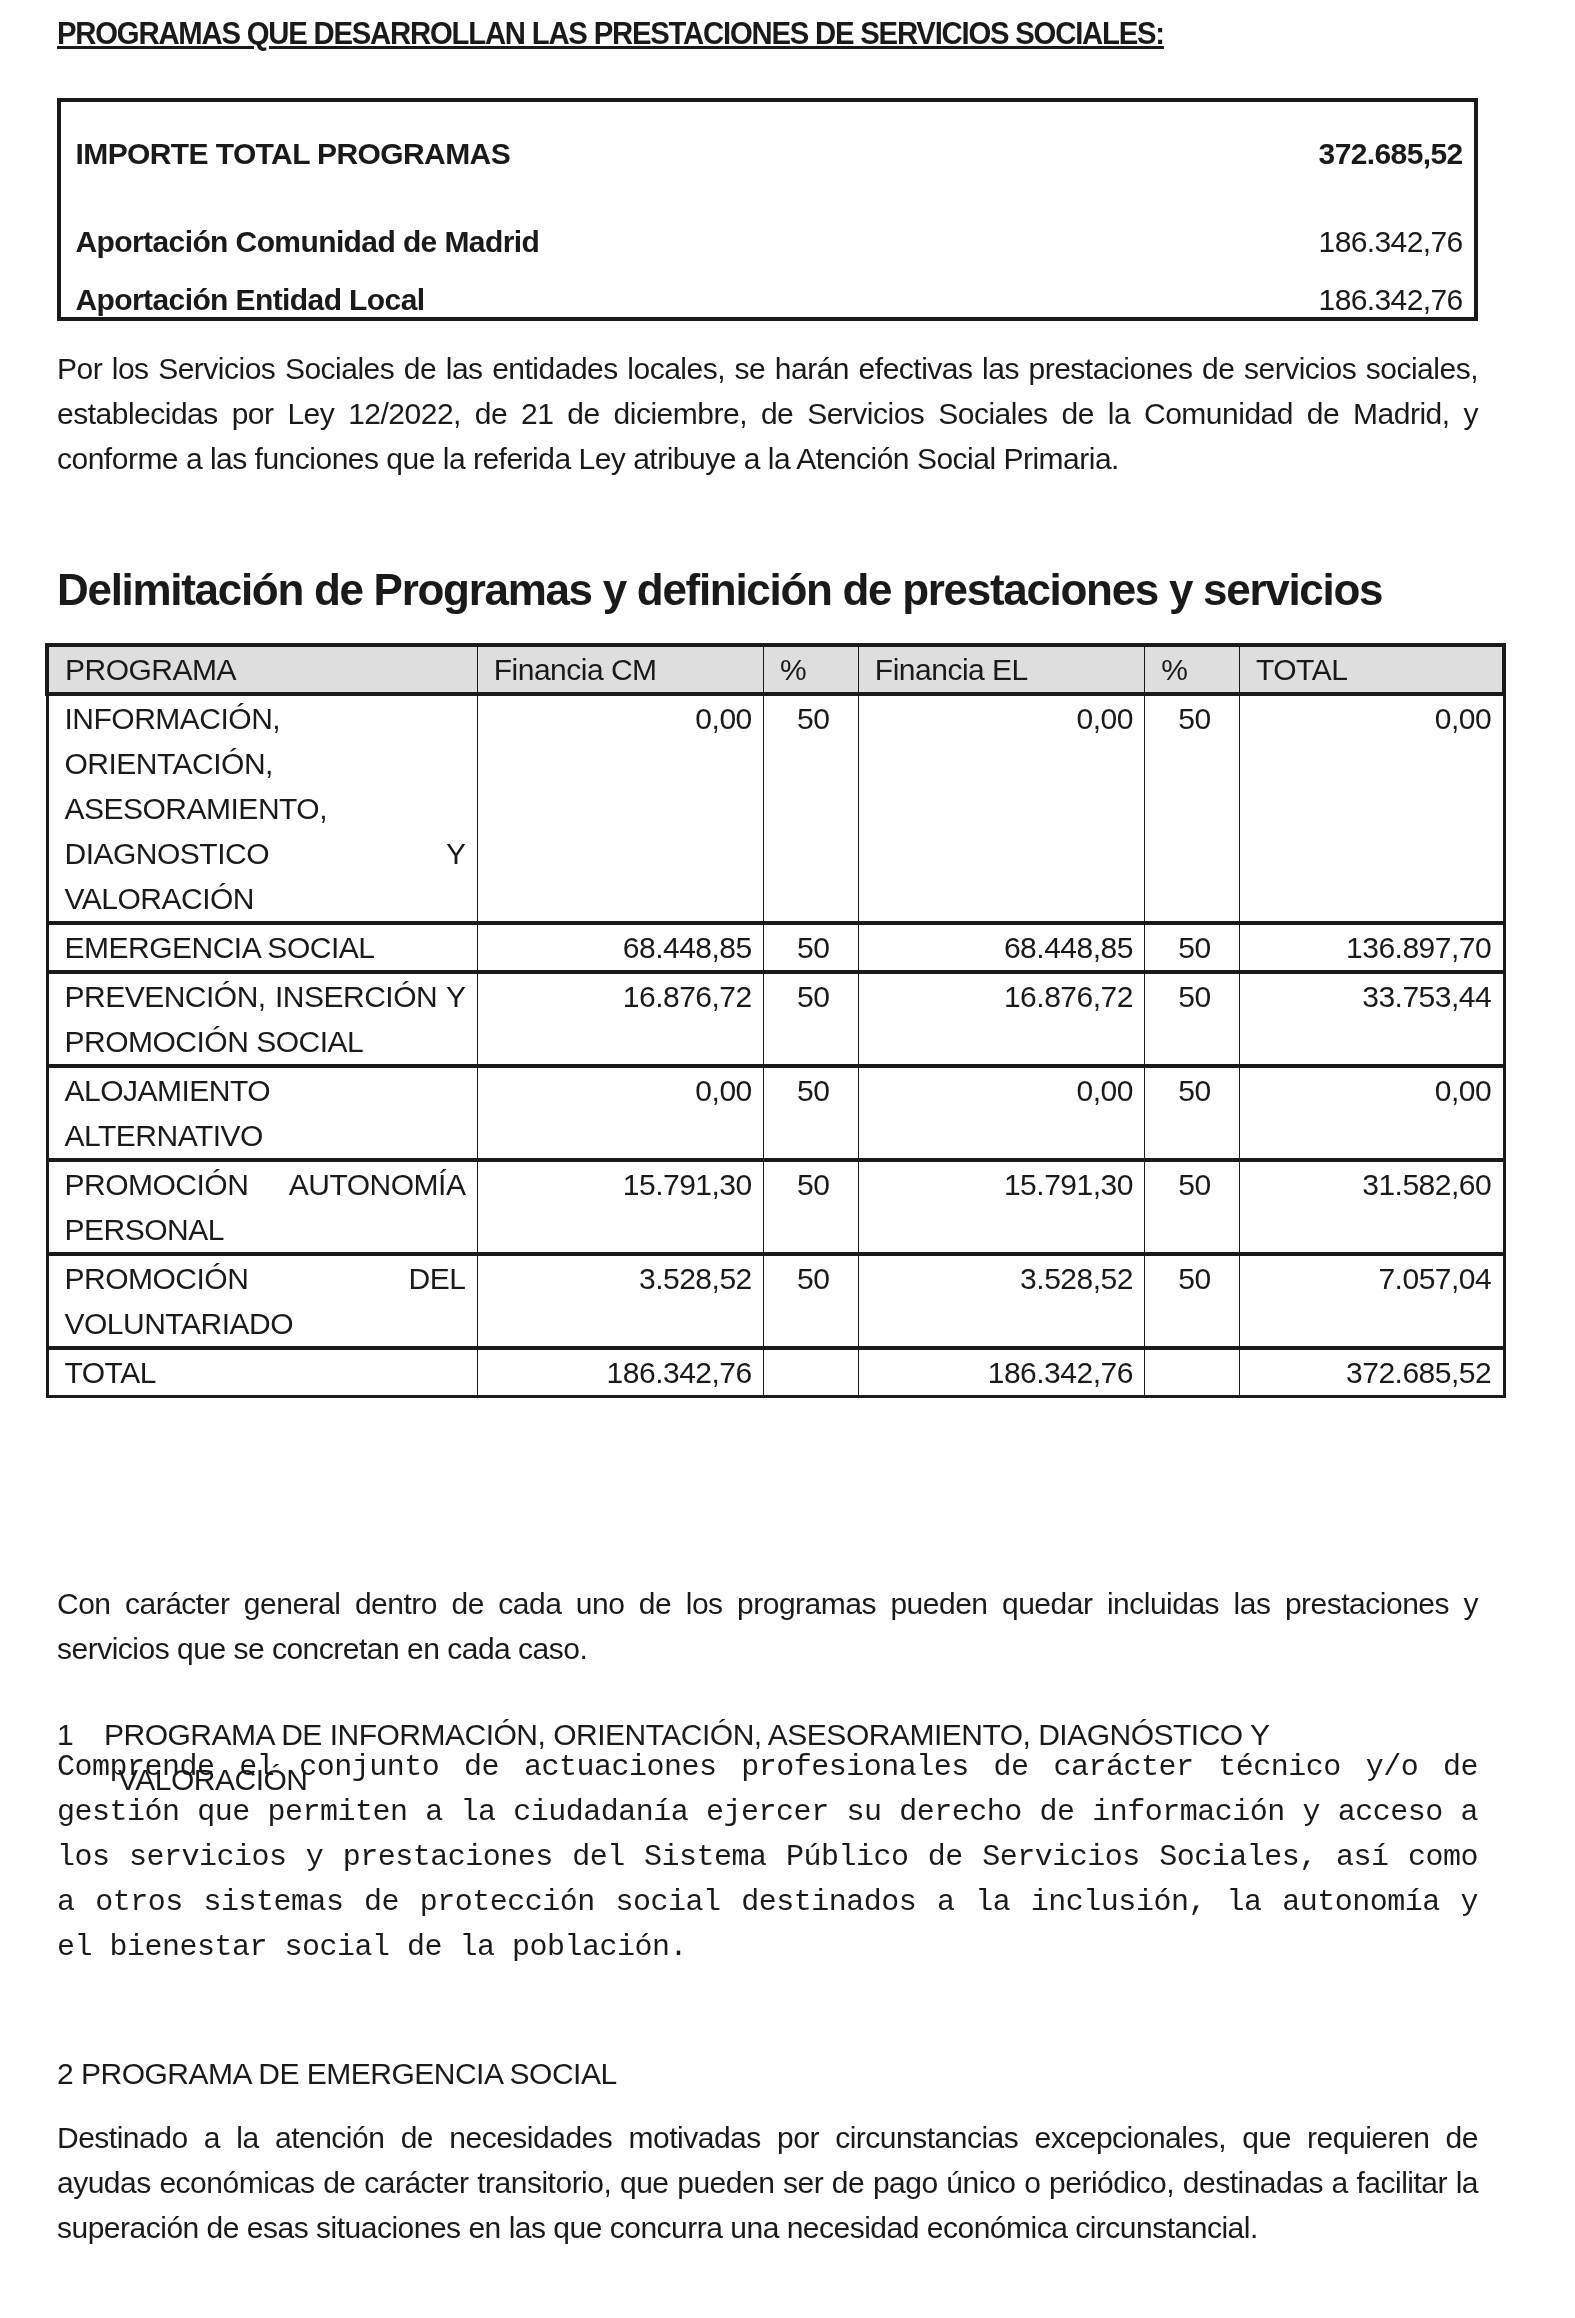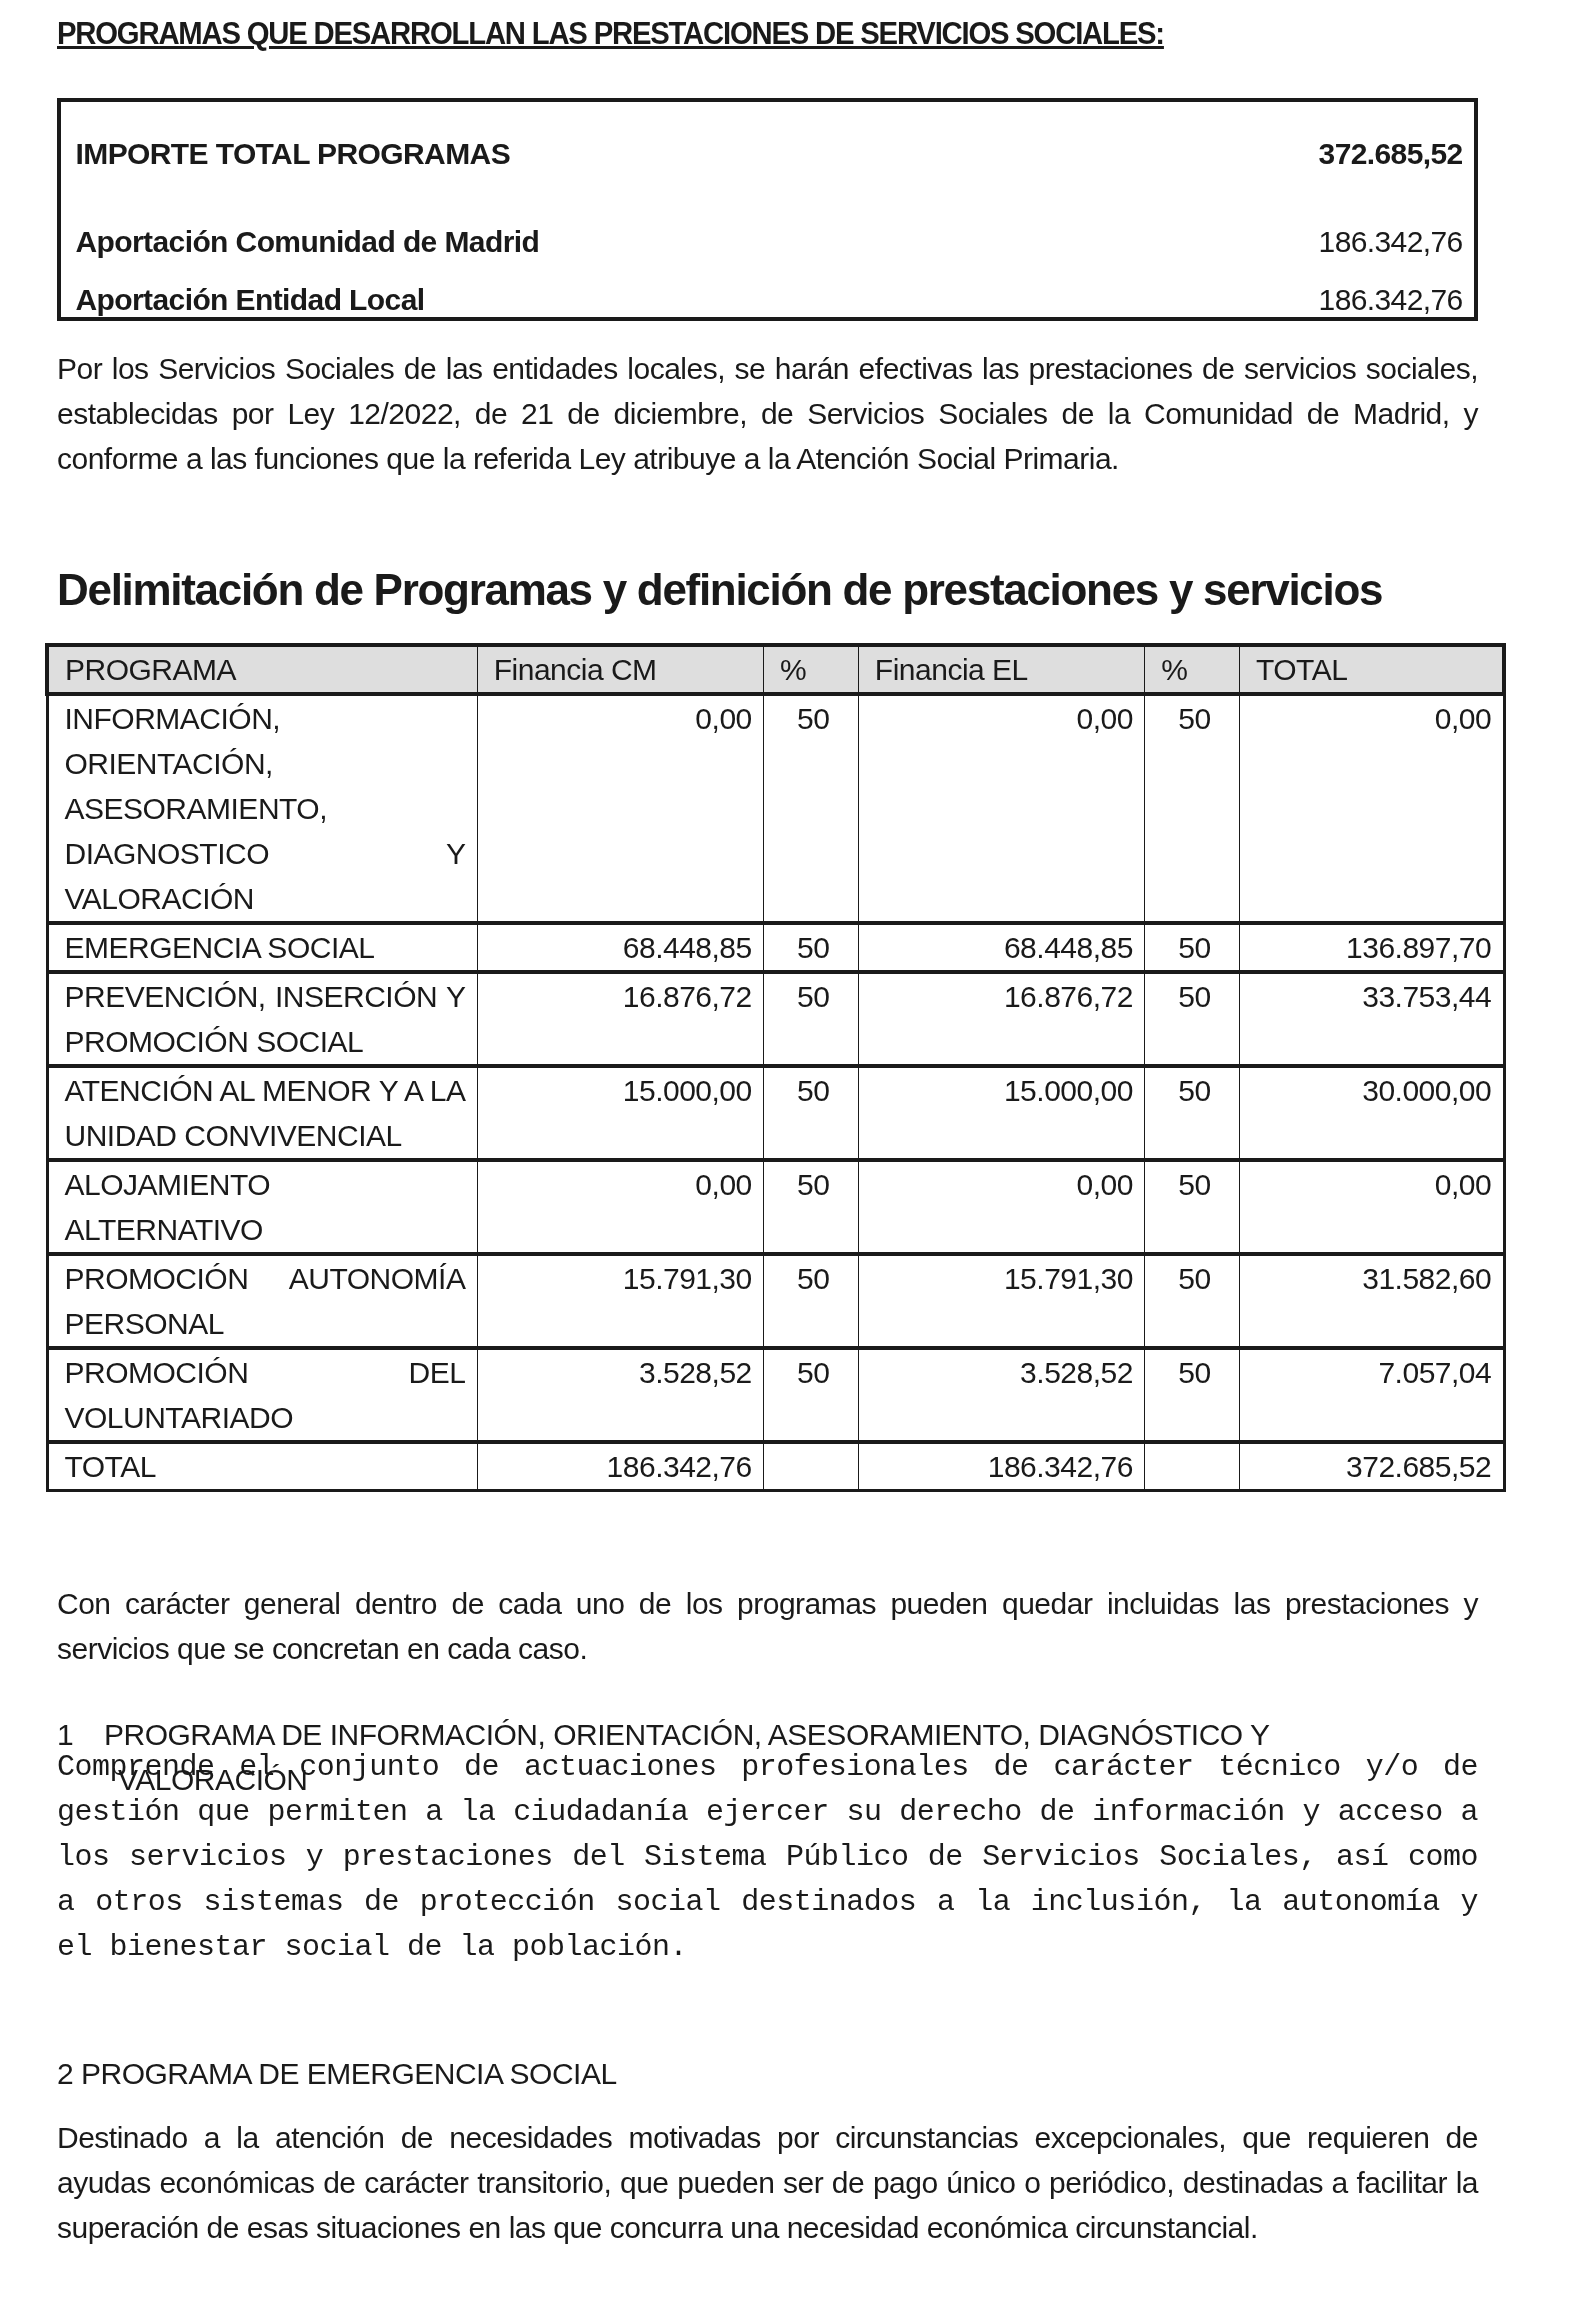"ATENCIÓN AL MENOR Y A" tr { html: <tr> <td>ATENCIÓN AL MENOR Y A LA UNIDAD CONVIVENCIAL</td> <td>15.000,00</td> <td>50</td> <td>15.000,00</td> <td>50</td> <td>30.000,00</td> </tr> -> none }
